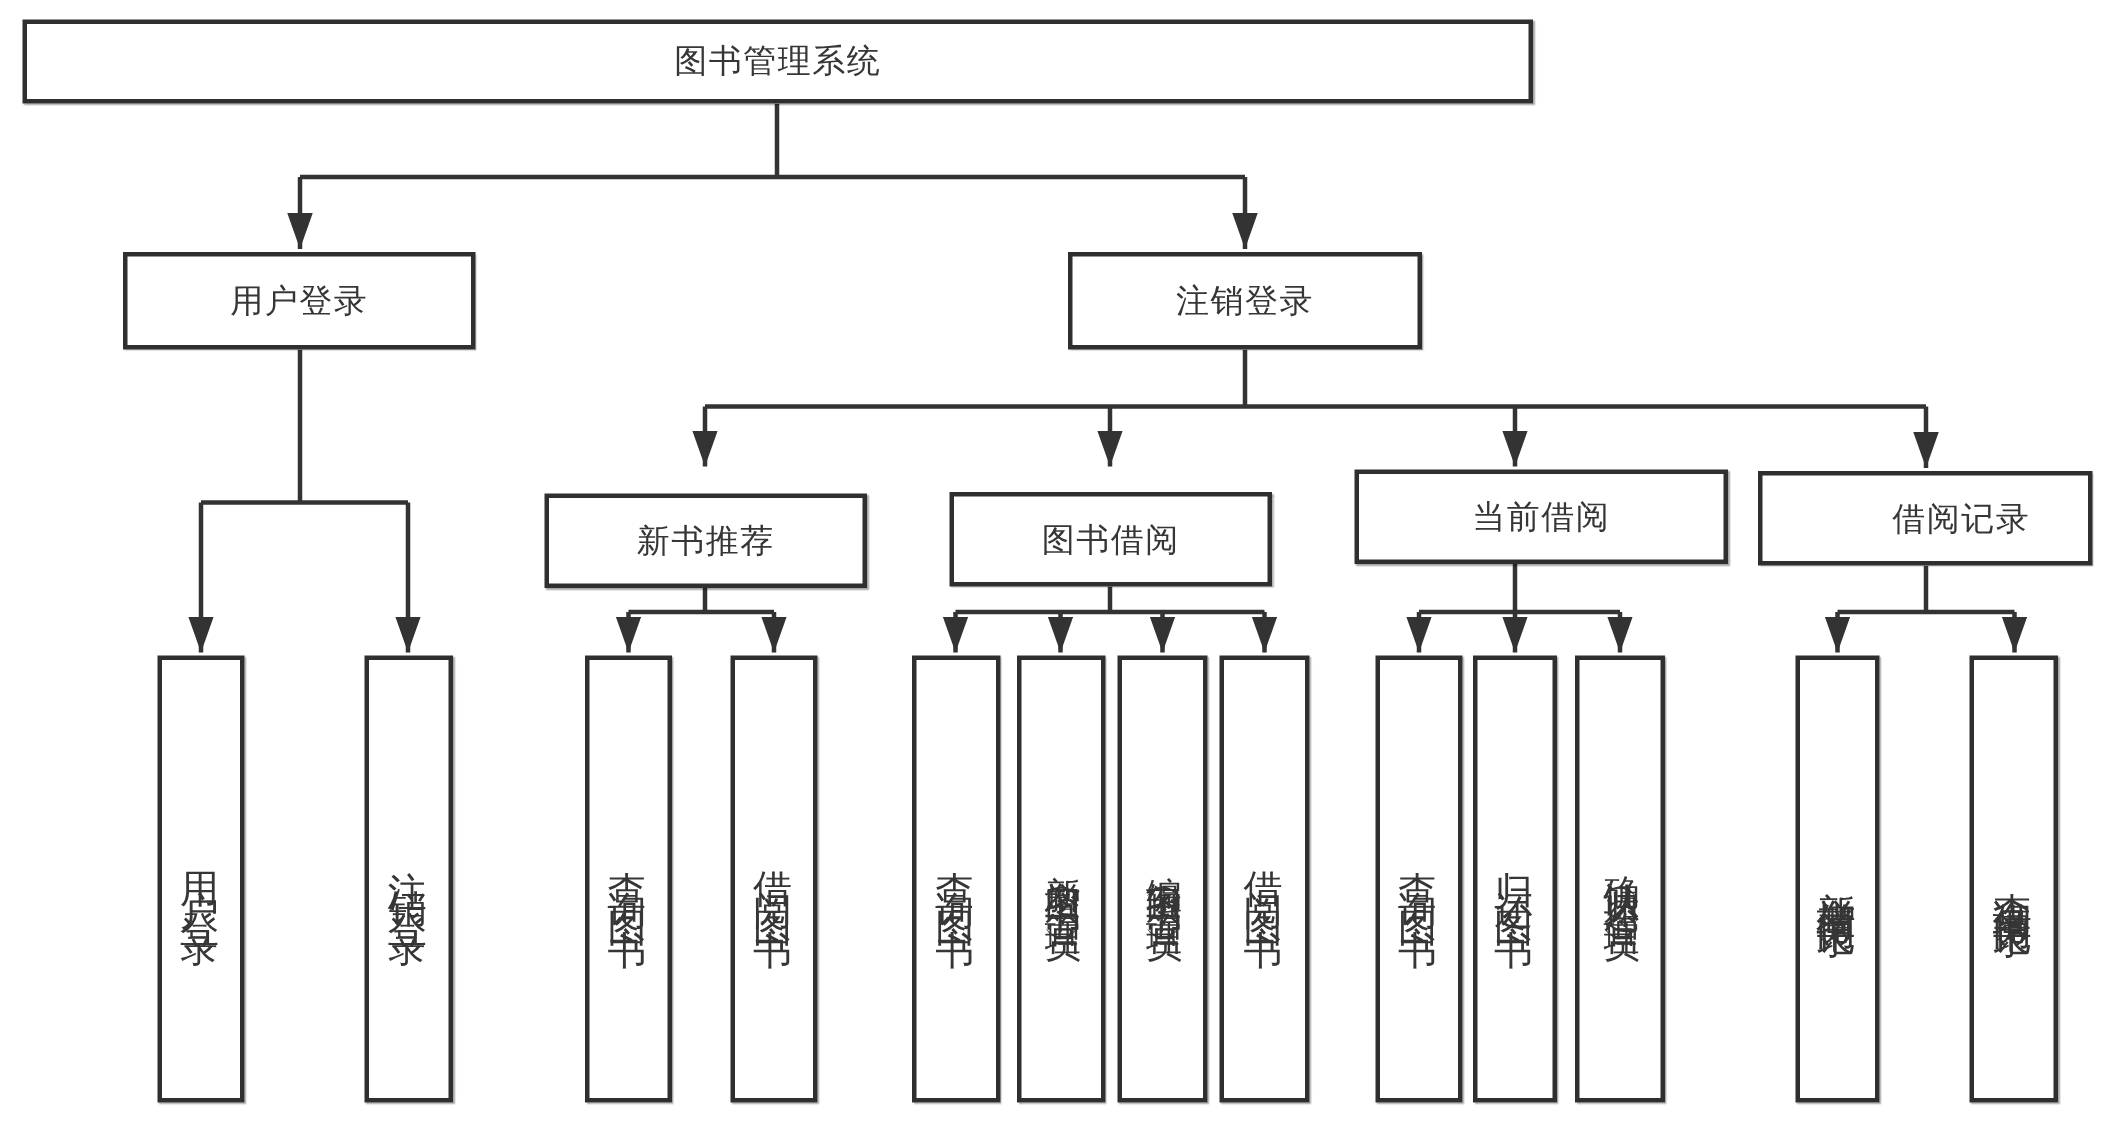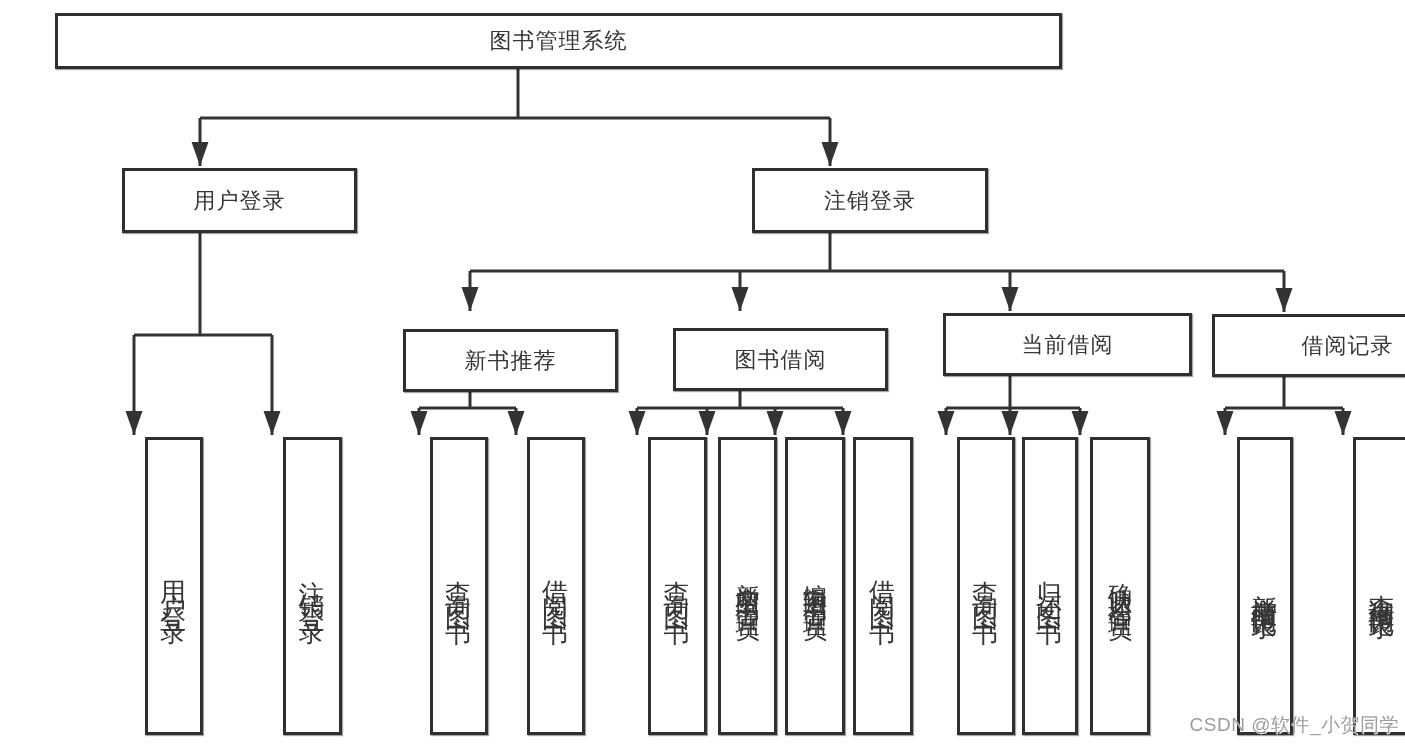"图书管理系统" .box { margin-left: 40px -> none }
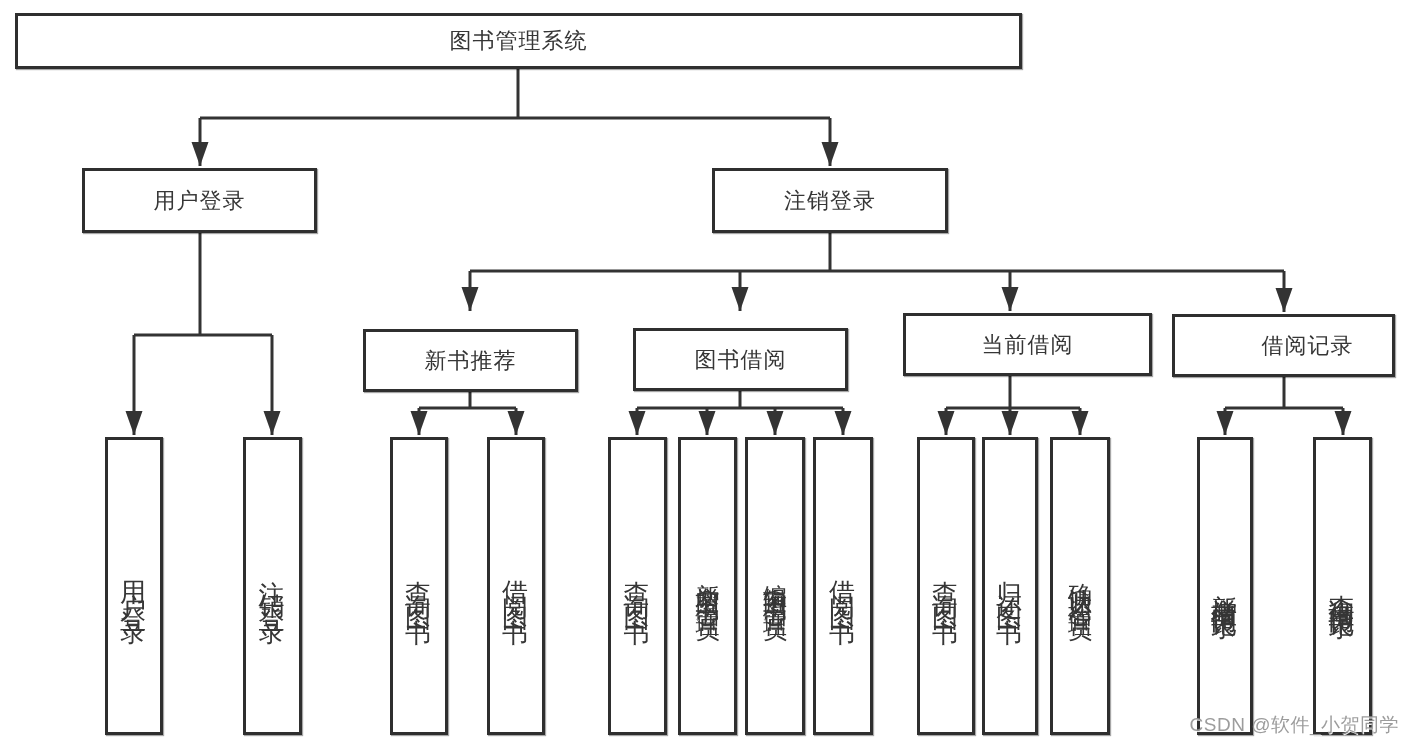"CSDN @软件_小贺同学" div { html: <div>CSDN @软件_小贺同学</div> -> none }
